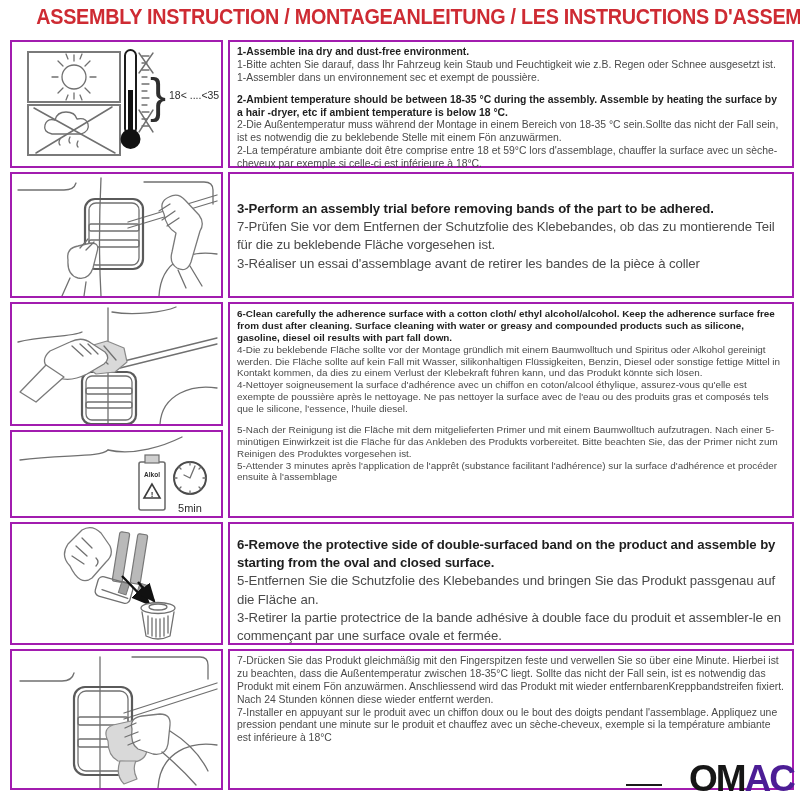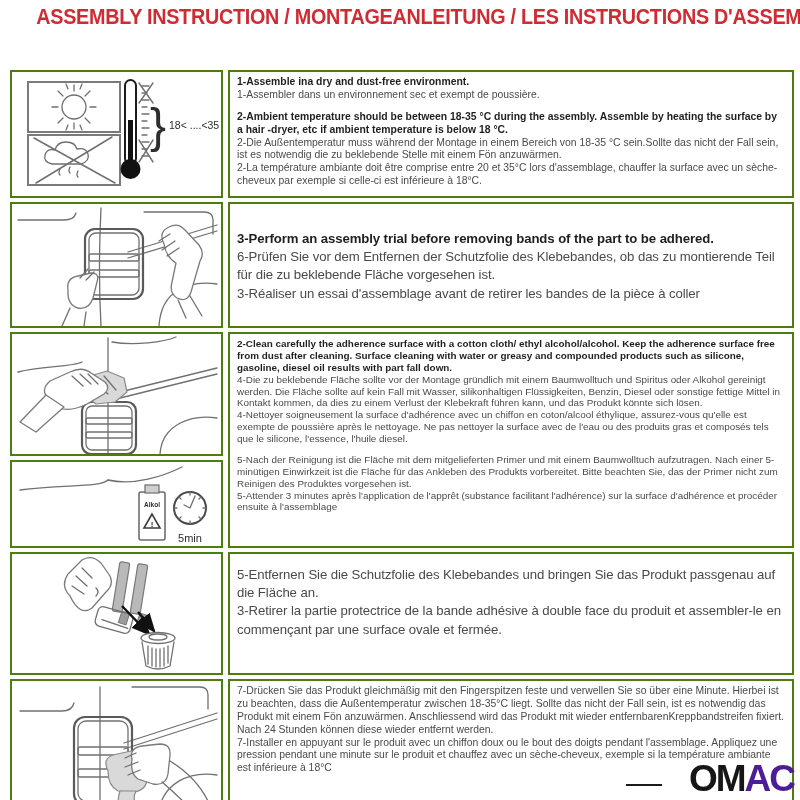"1-Assemble ina dry and dust-free" .box { border: 2px solid #4d7c0f -> 2px solid #a21caf; margin-top: 30px -> none }
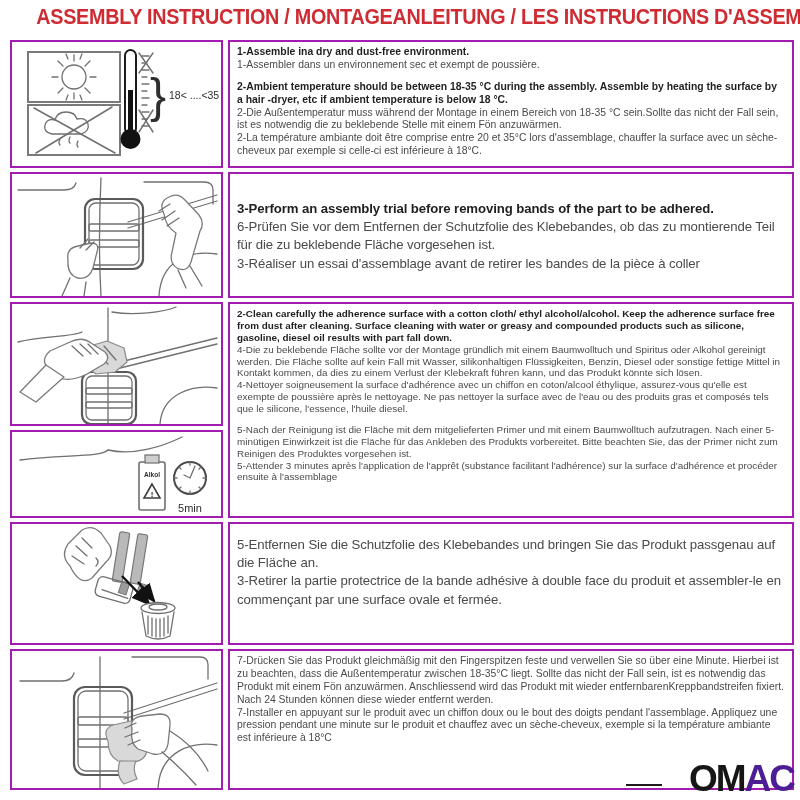"1-Bitte achten Sie darauf, dass" p { html: none -> <p>1-Bitte achten Sie darauf, dass Ihr Fahrzeug kein Staub und Feuchtigkeit wie z.B. Regen oder Schnee ausgesetzt ist.</p> }
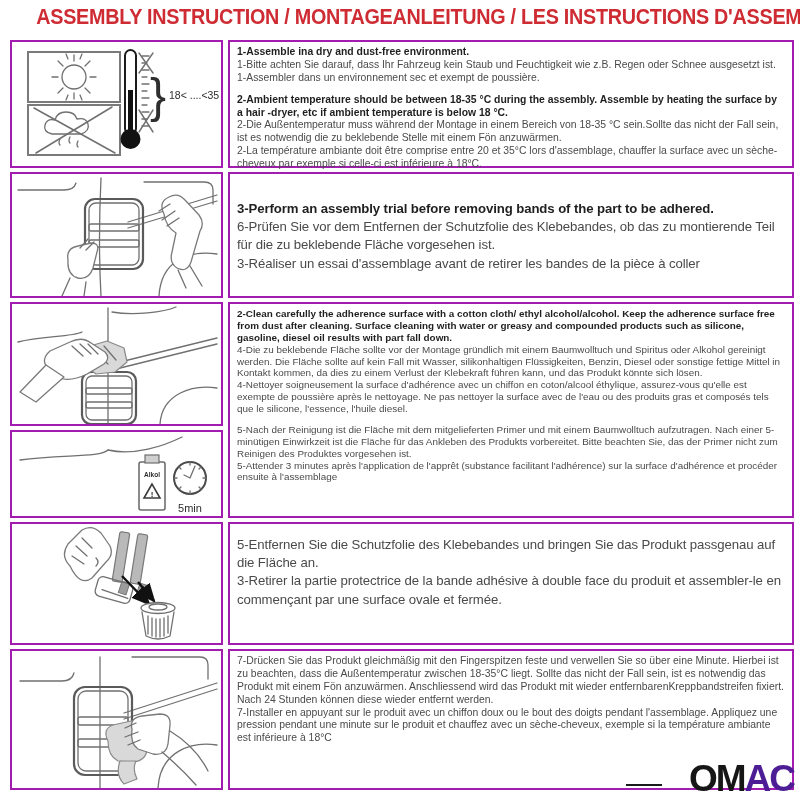"2-La température ambiante doit être" p { text: 20 et 35 -> 18 et 59 }
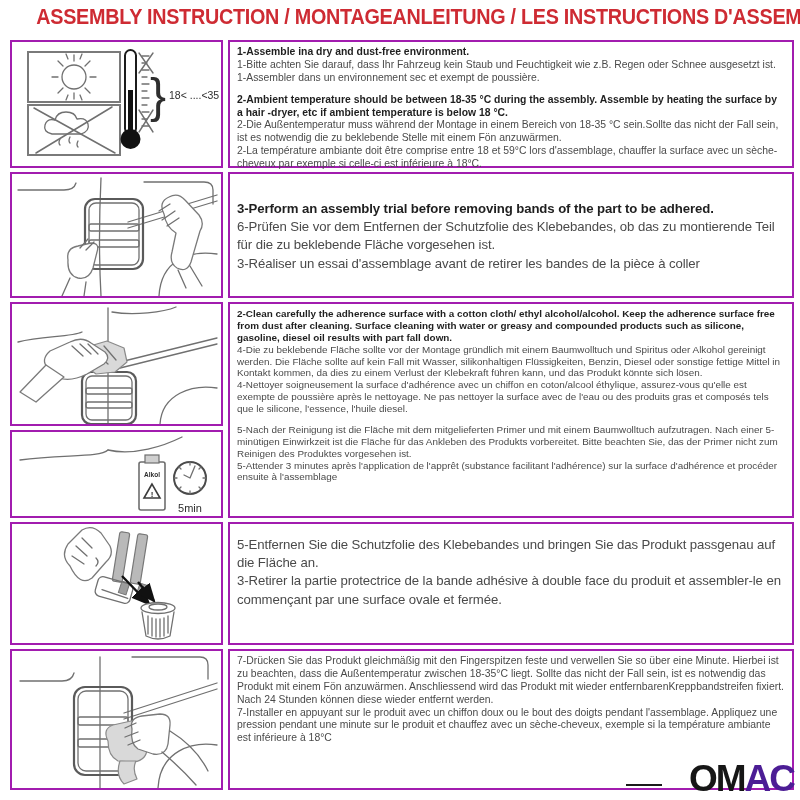"6-Prüfen Sie vor dem Entfernen" p { text: 6-Prüfen -> 7-Prüfen }
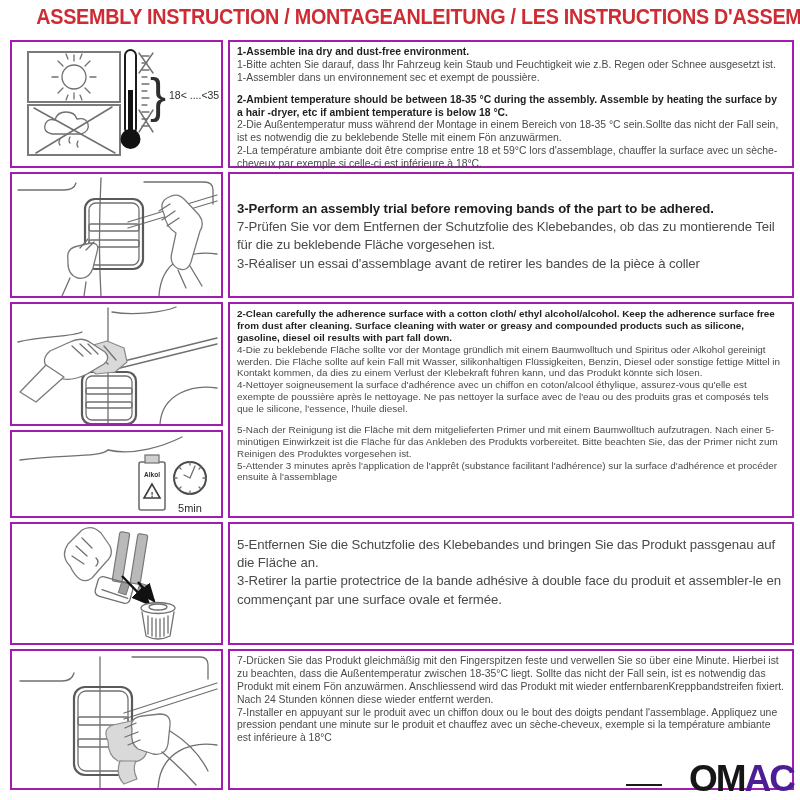"2-Clean carefully the adherence surface" p.b { text: 2-Clean -> 6-Clean }
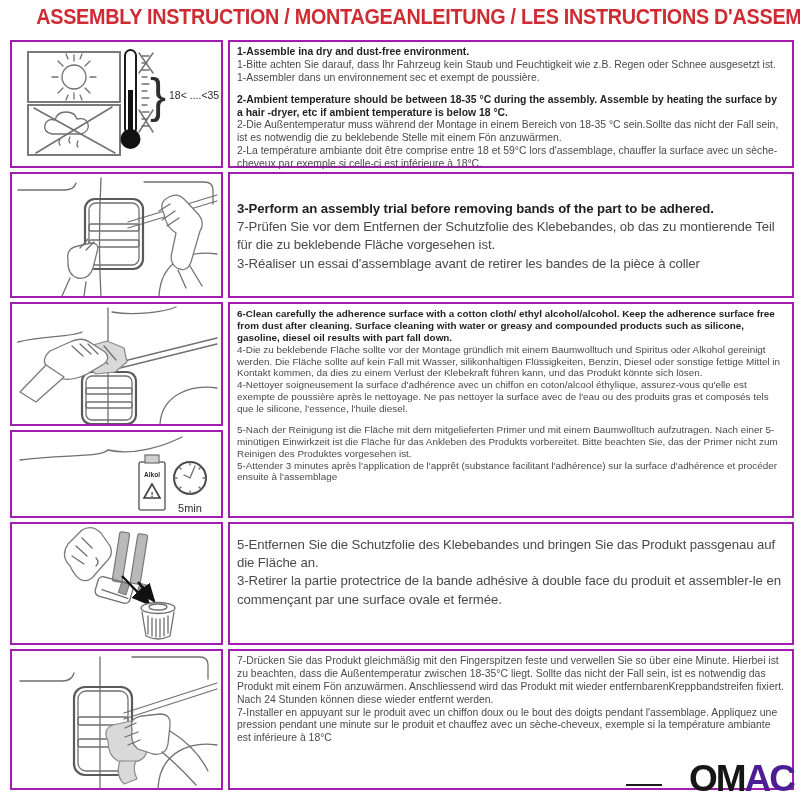"6-Remove the protective side of" p.b { html: none -> <p>6-Remove the protective side of double-surfaced band on the product and assemble by starting from the oval and closed surface.</p> }
